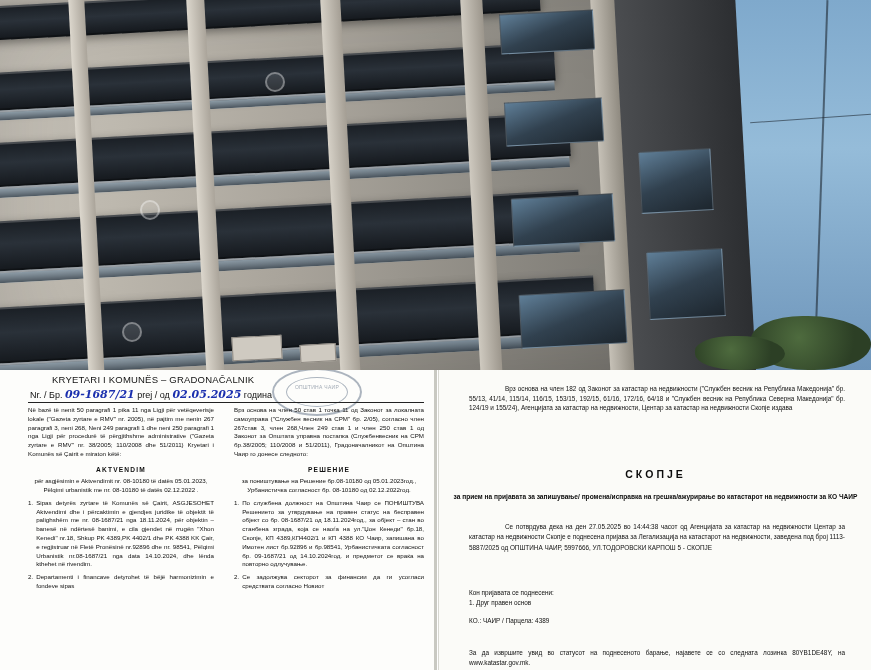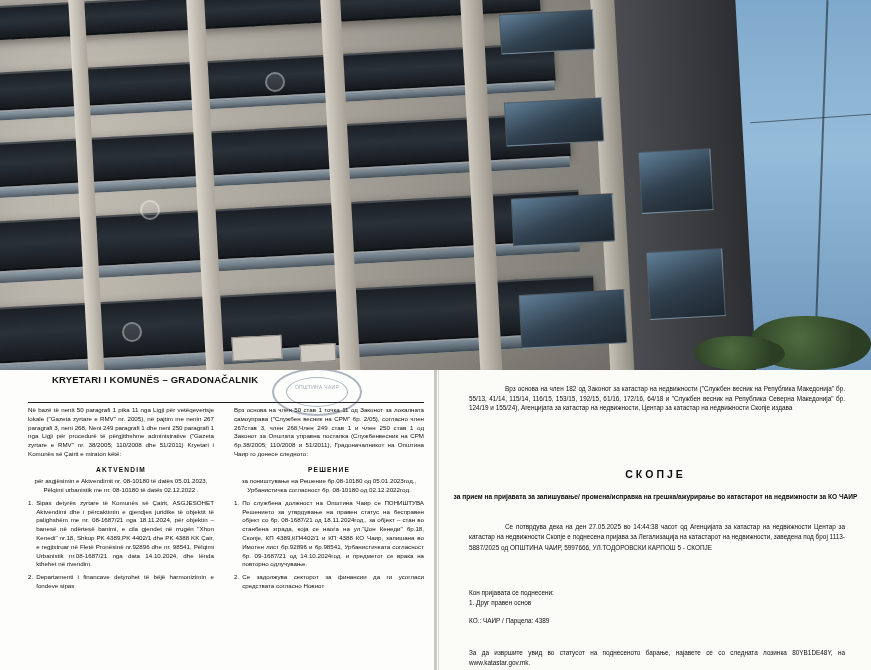"KRYETARI I KOMUNËS – GRADONAČALNIK" .l-head { font-weight: bold -> normal }
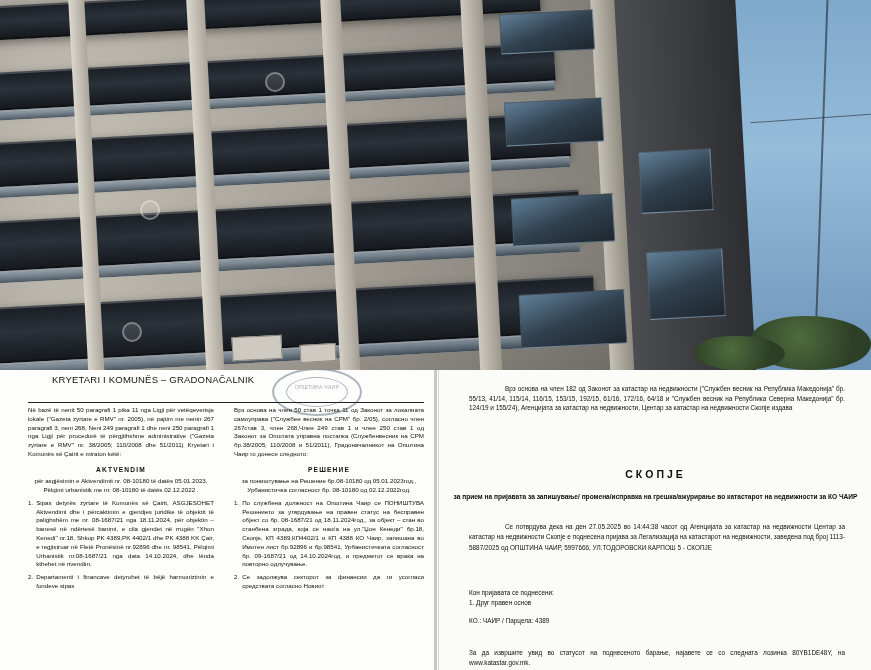"Nr. / Бр. 09-1687/21 prej" div.l-nr { html: none -> <div> <span>Nr. / Бр.</span> <span>09-1687/21</span> <span>prej /</span> <span>од</span> <span>02.05.2025</span> <span>година</span> </div> }
